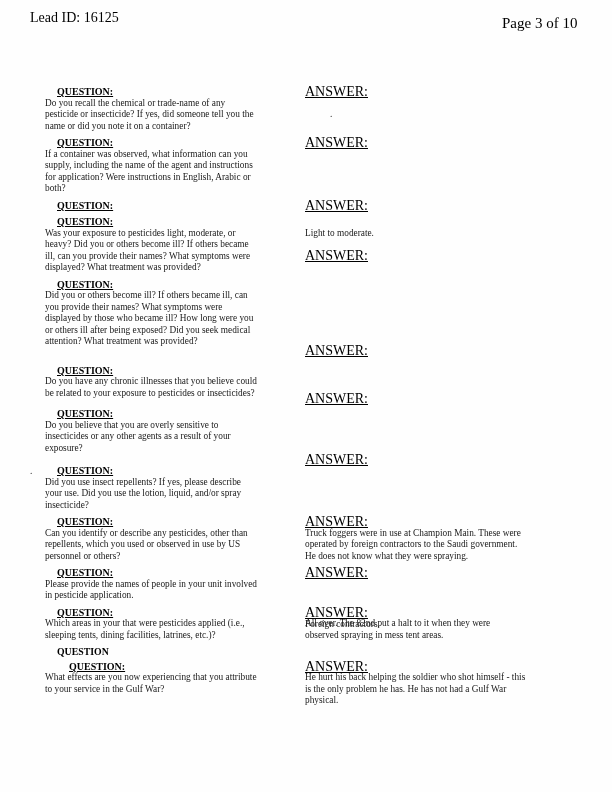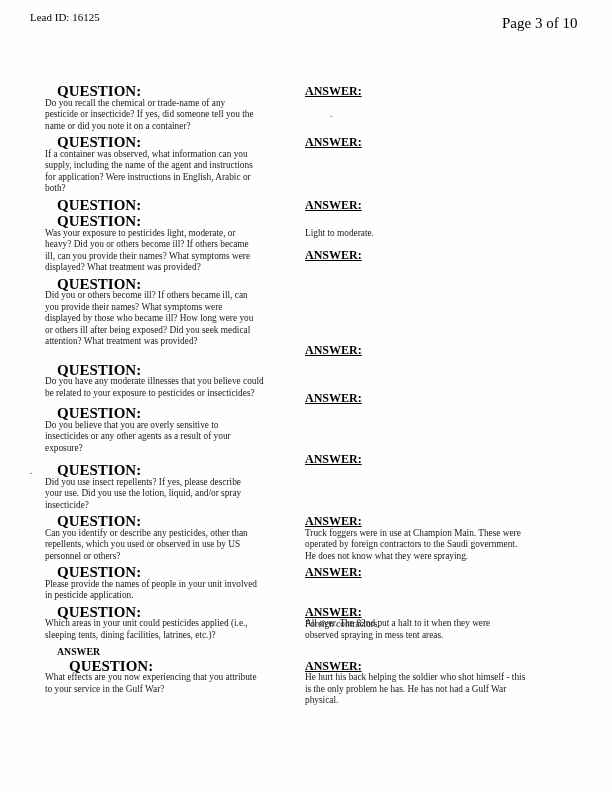"Lead ID: 16125" .page-header-left { font-size: 11px -> 14px }
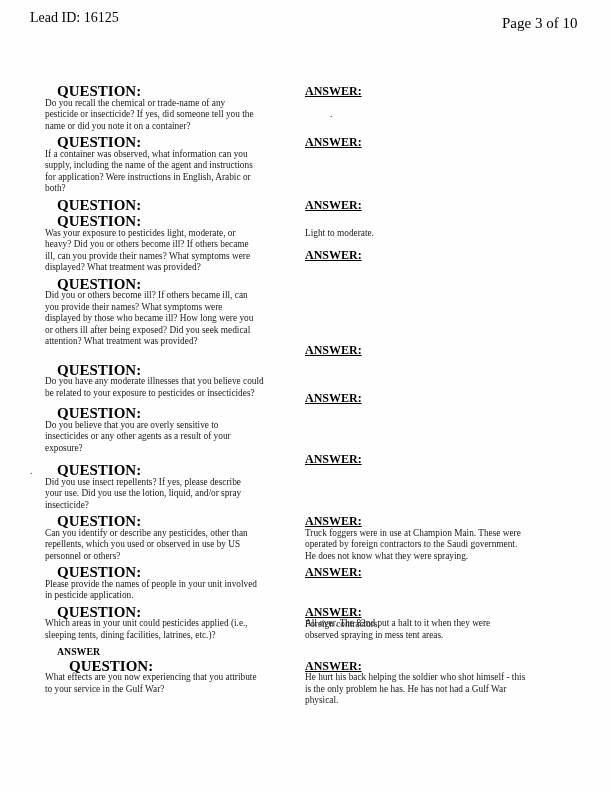"QUESTION:" .qlabel { font-size: 15px -> 10px; text-decoration: none -> underline }
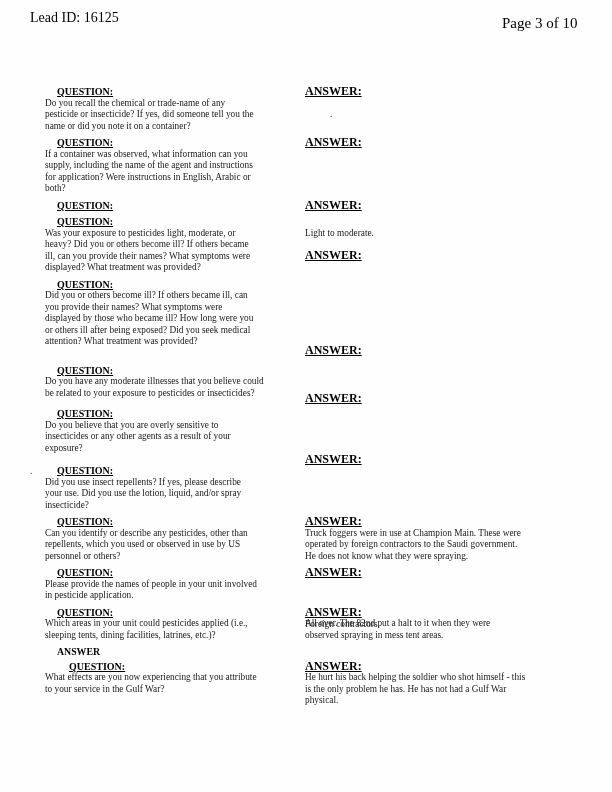"ANSWER:" .alabel { font-size: 12px -> 14px; font-weight: bold -> normal }
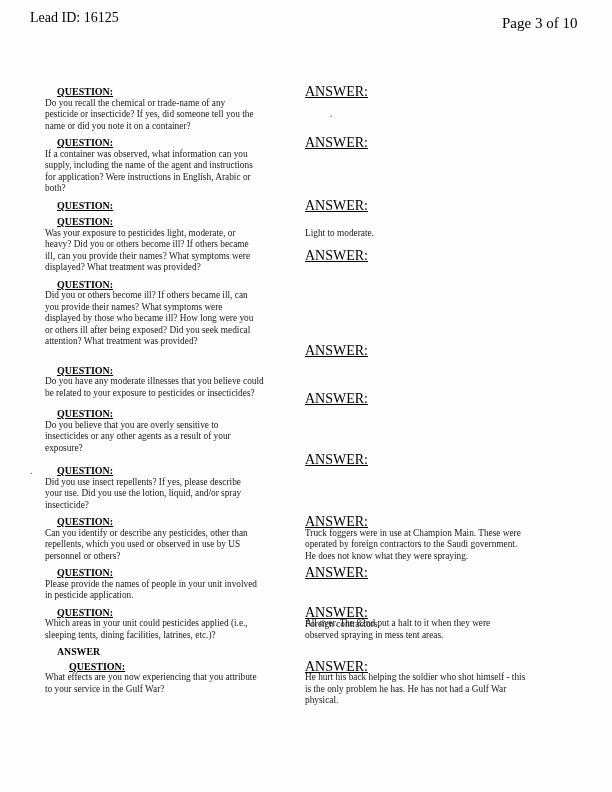"Do you have any moderate" div.qtext { text: moderate -> chronic }
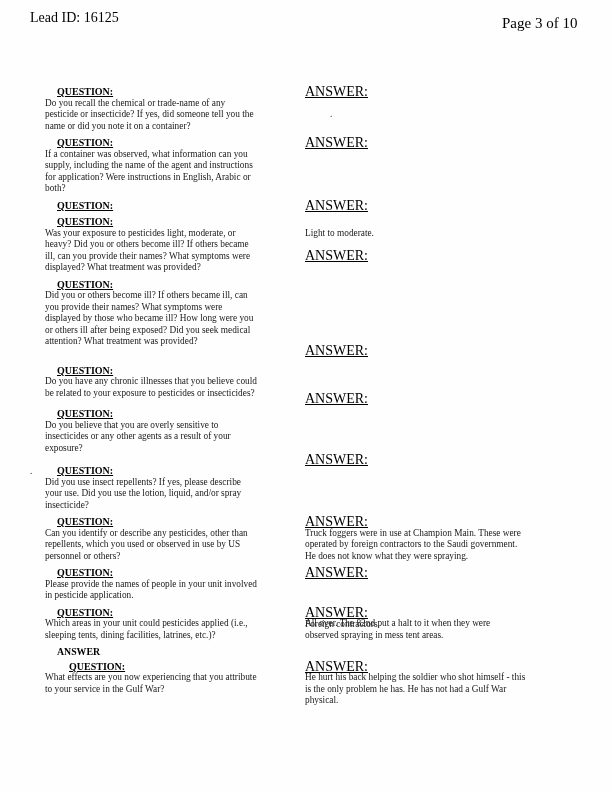"Which areas in your unit" div.qtext { text: unit could -> that were }
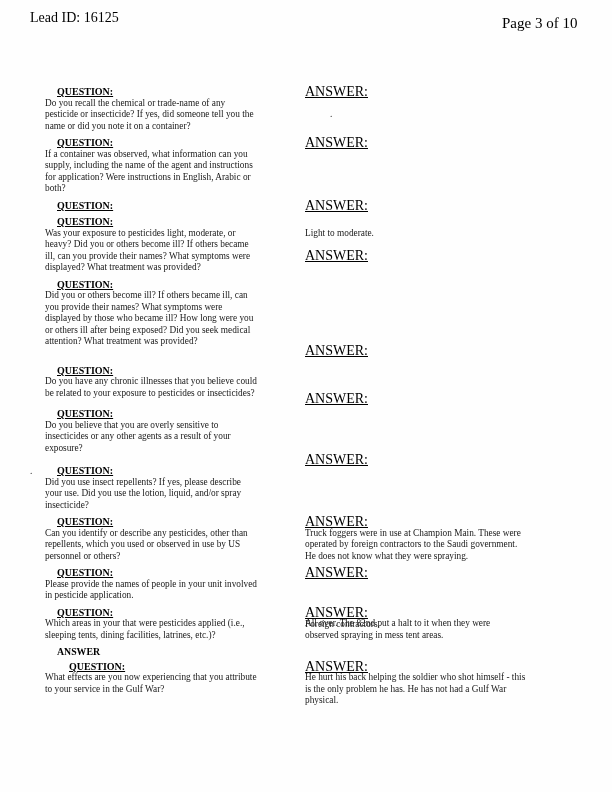"ANSWER" div.section-head { text: ANSWER -> QUESTION }
